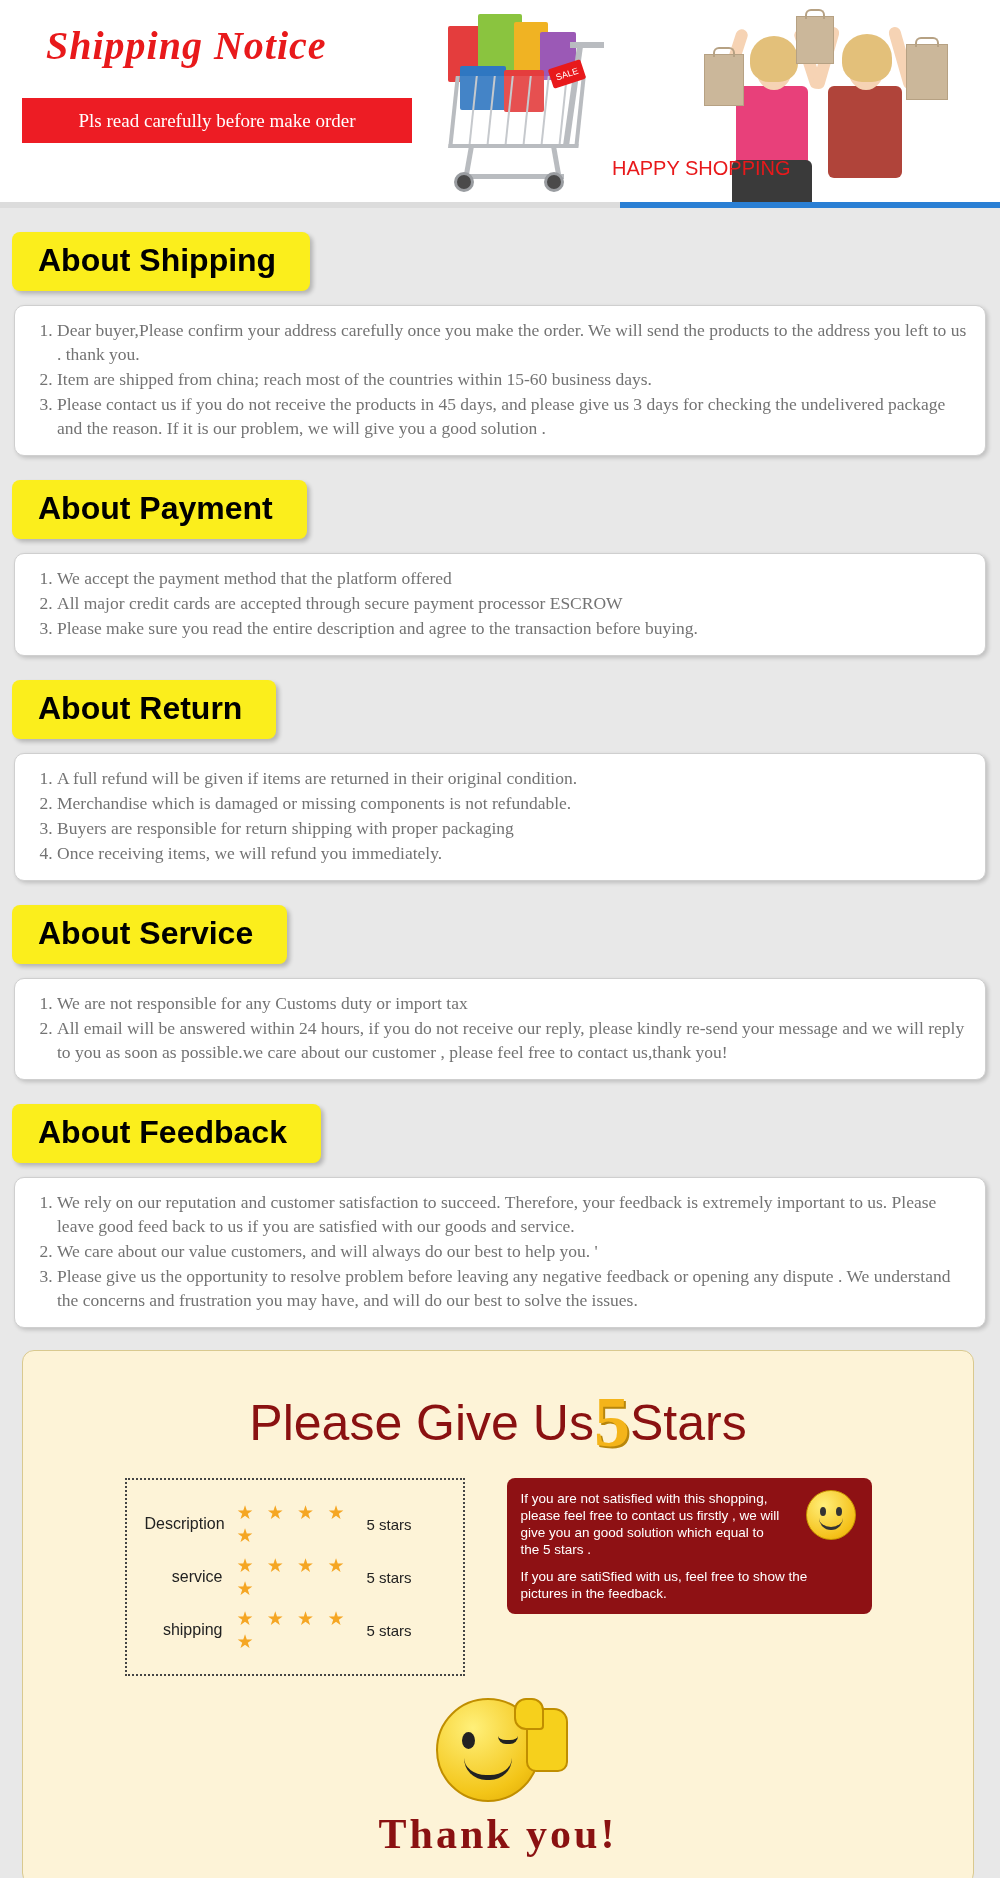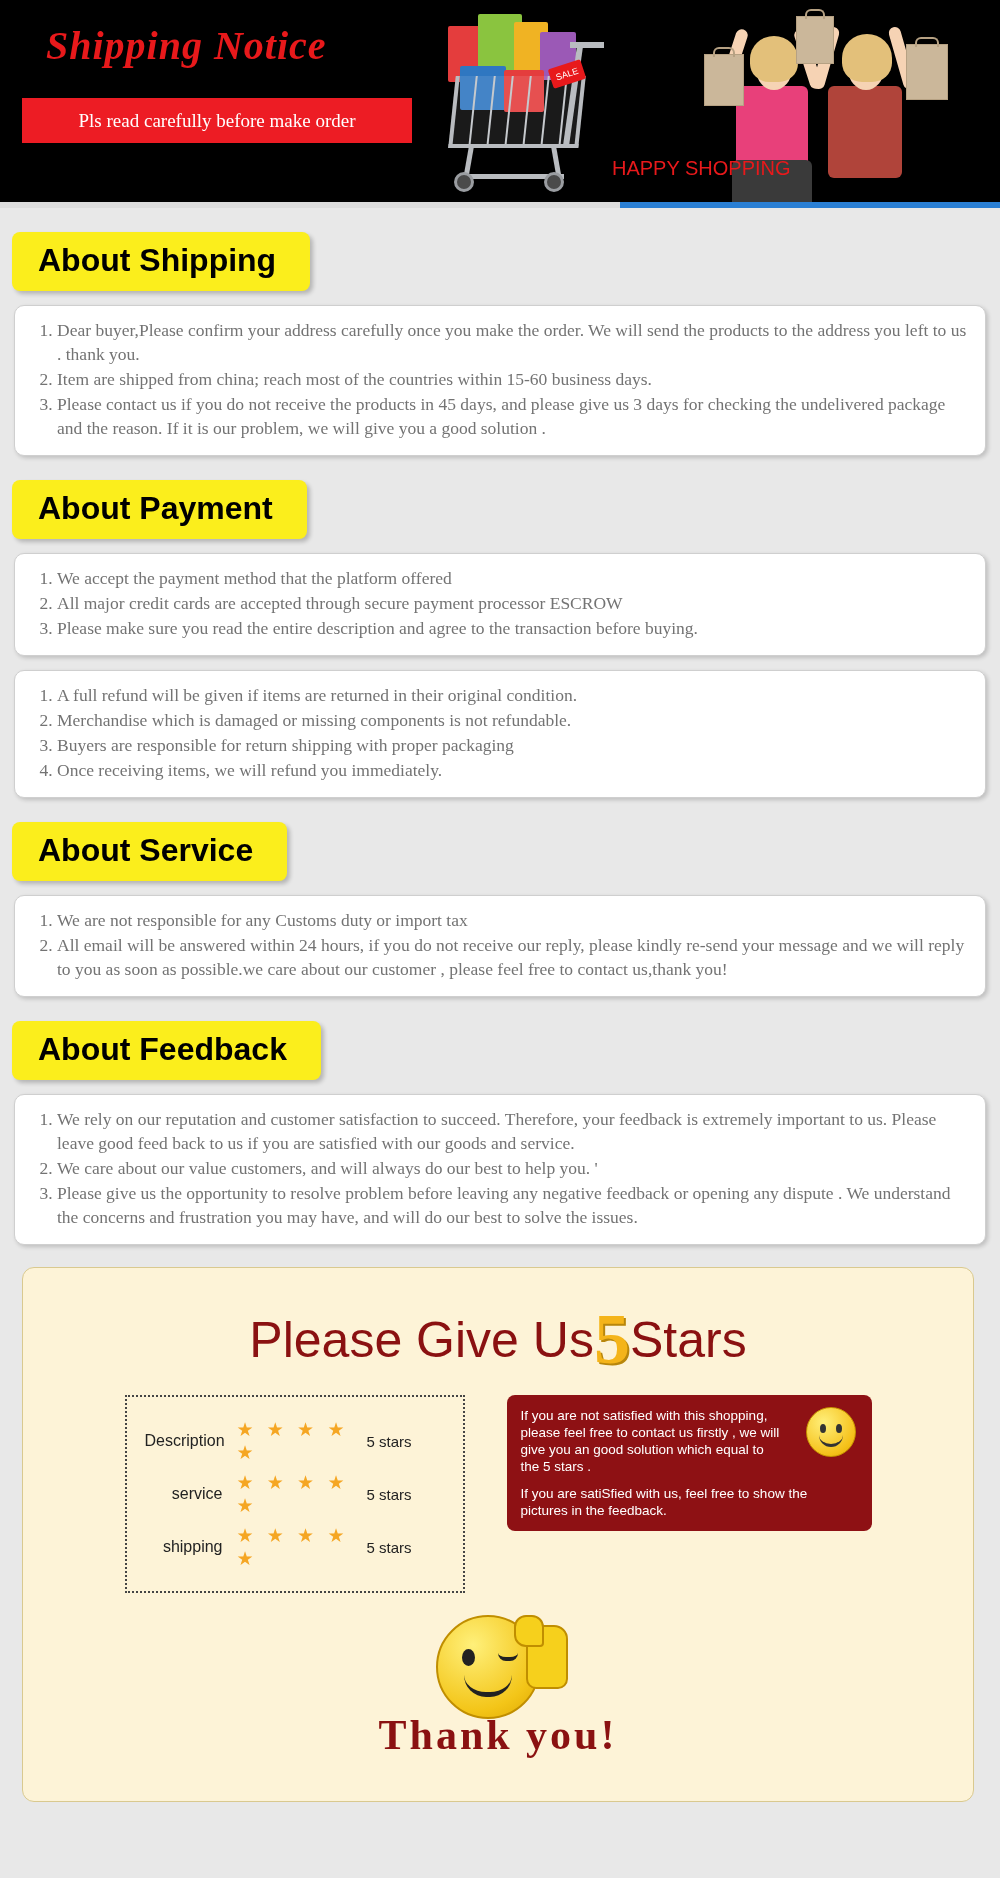"Shipping Notice" .header { background: #000000 -> #ffffff }
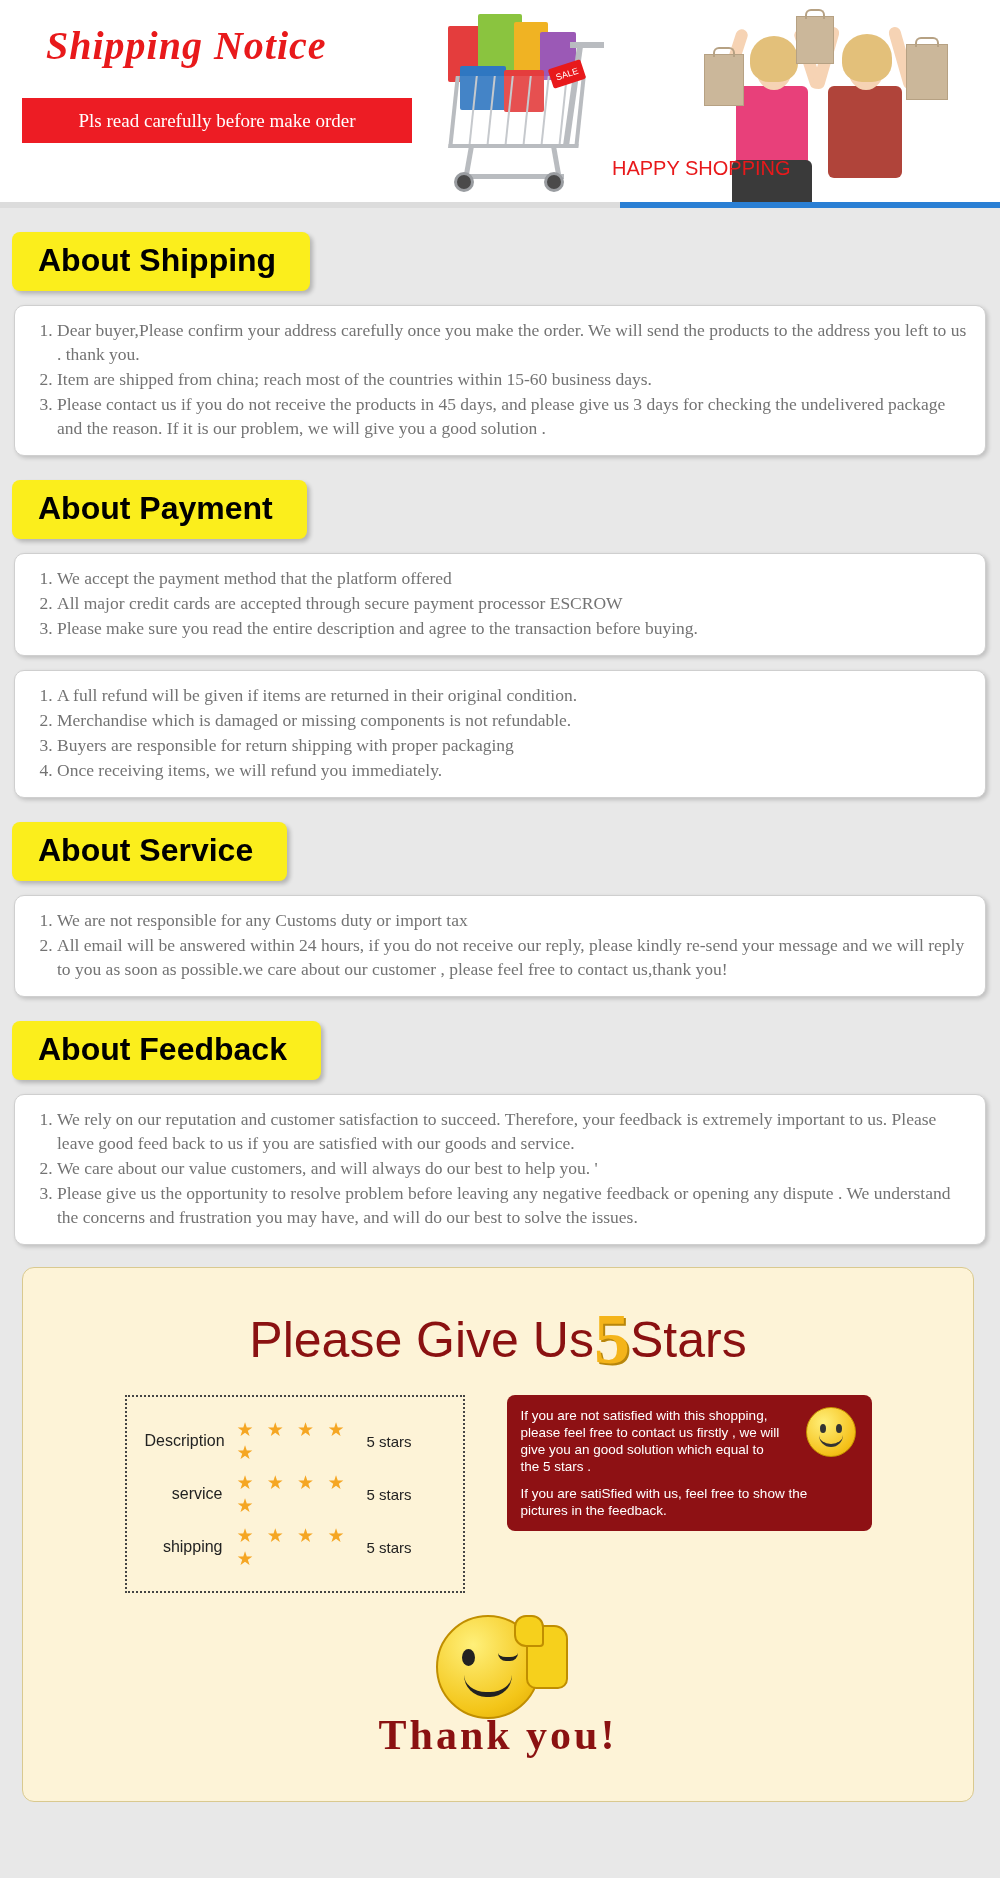"About Return" div.sec-title { html: none -> <div> <span>About Return</span> </div> }
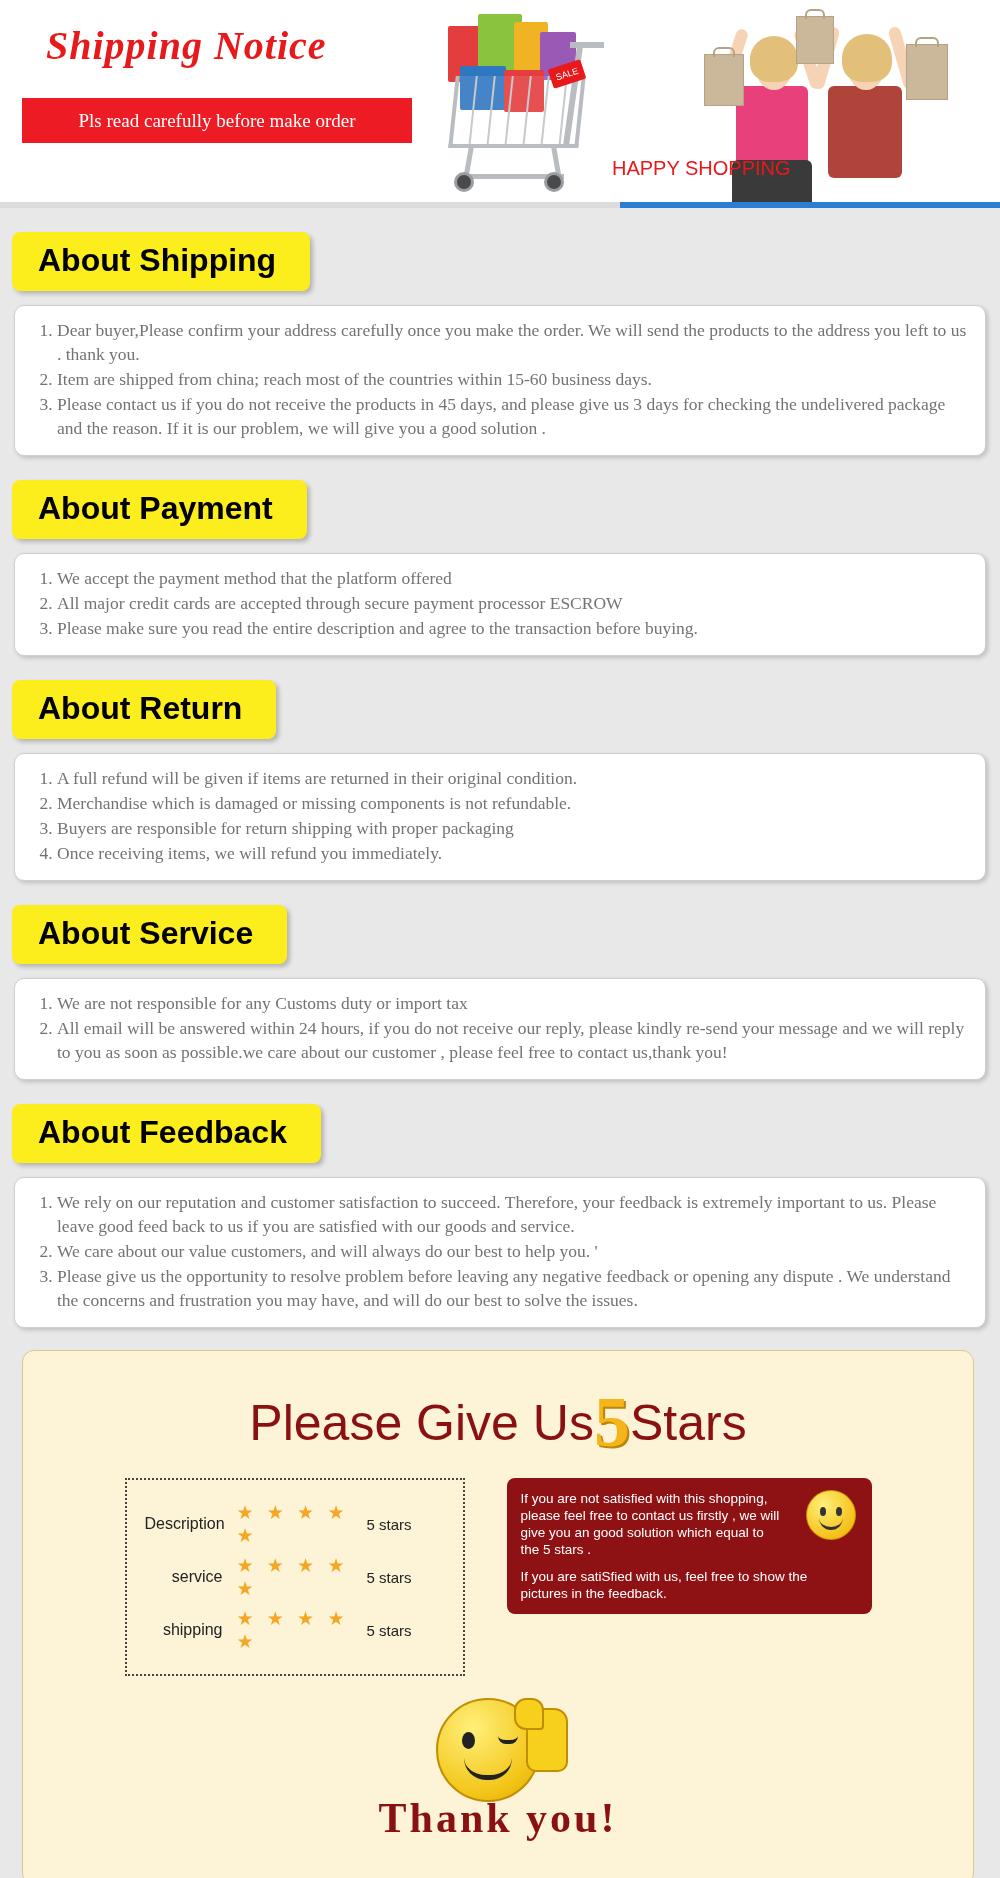"Thank you!" .thank-you { top: 96px -> 112px }
